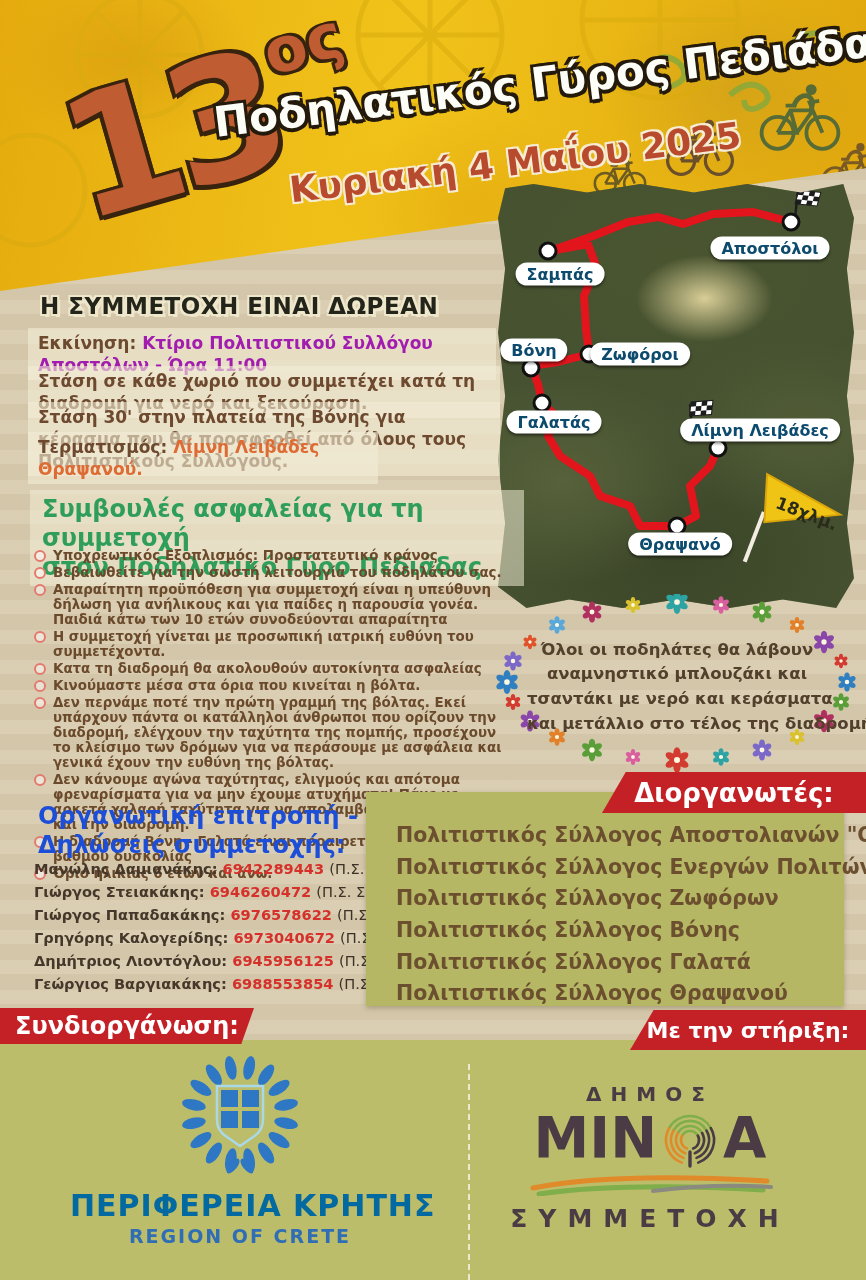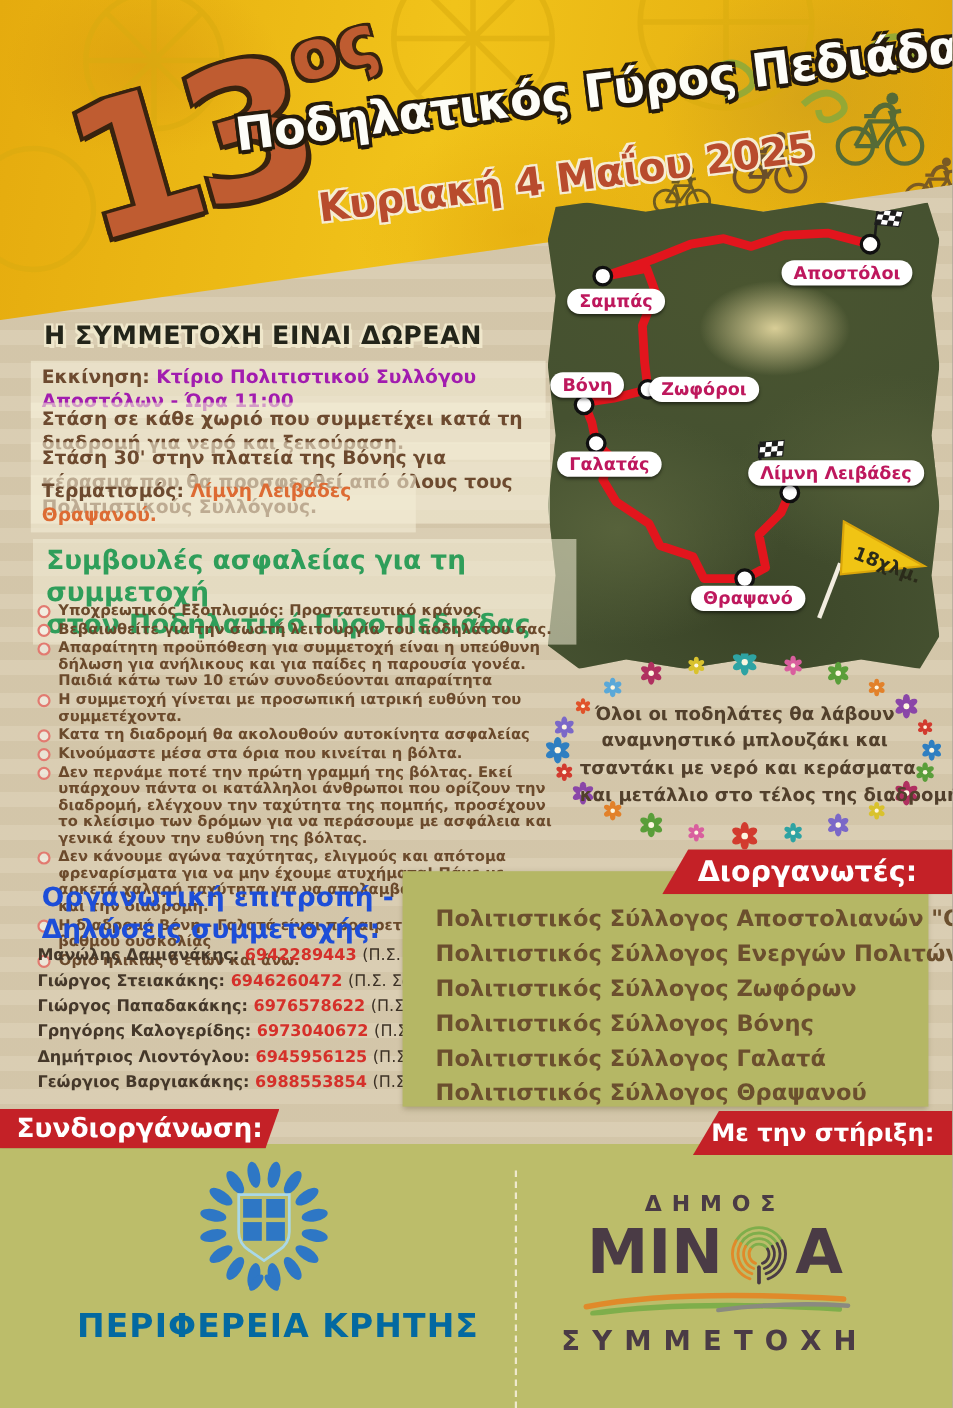"Αποστόλοι" .lbl { color: #be185d -> #0c4a6e }
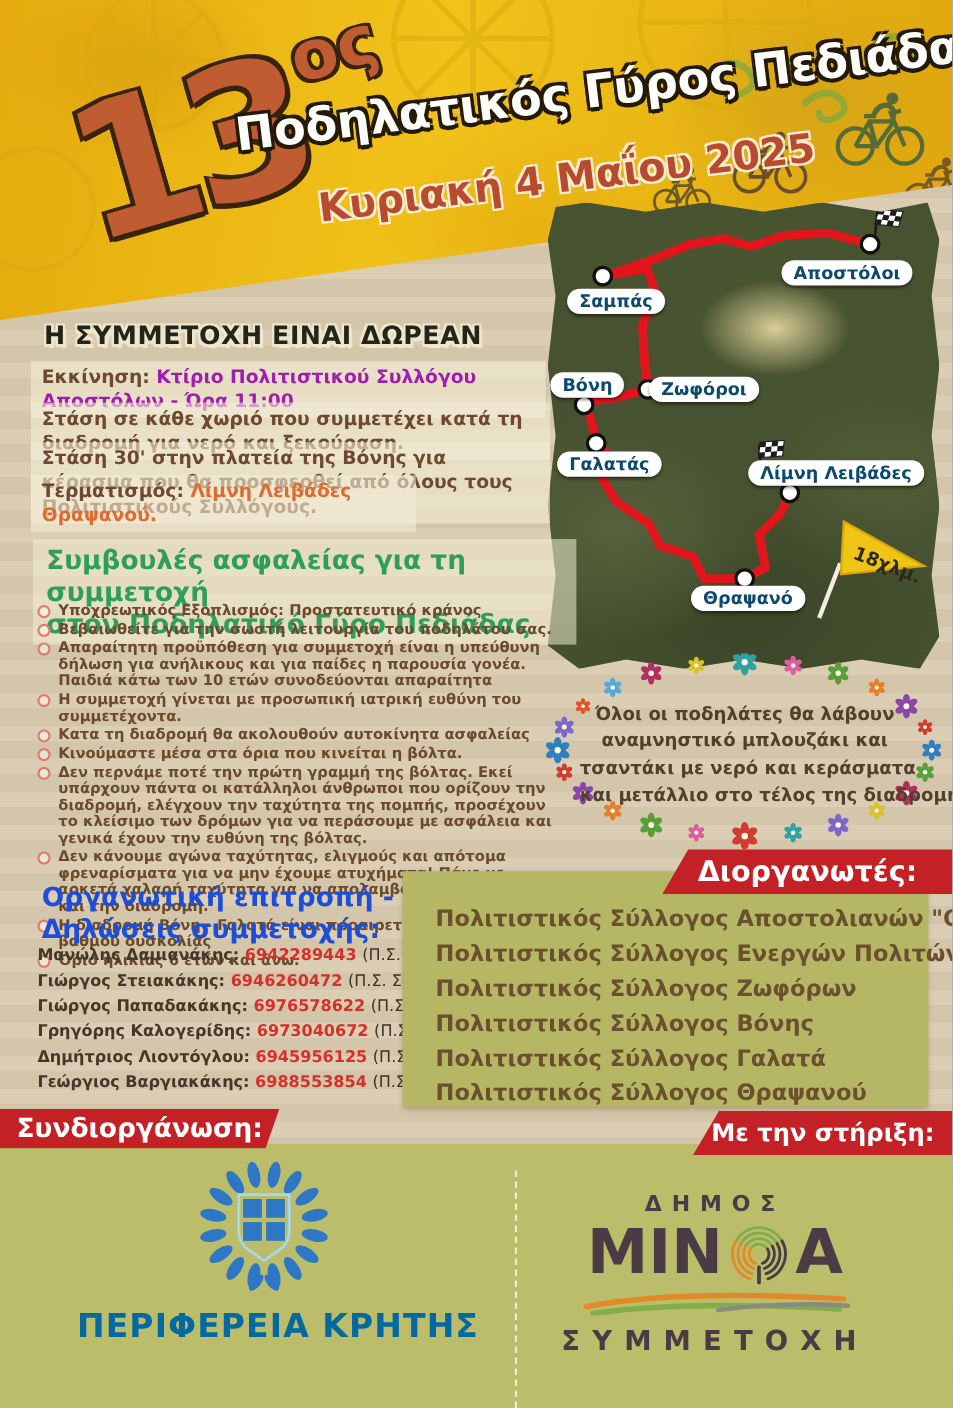"REGION OF CRETE" div.region-sub { html: none -> <div>REGION OF CRETE</div> }
